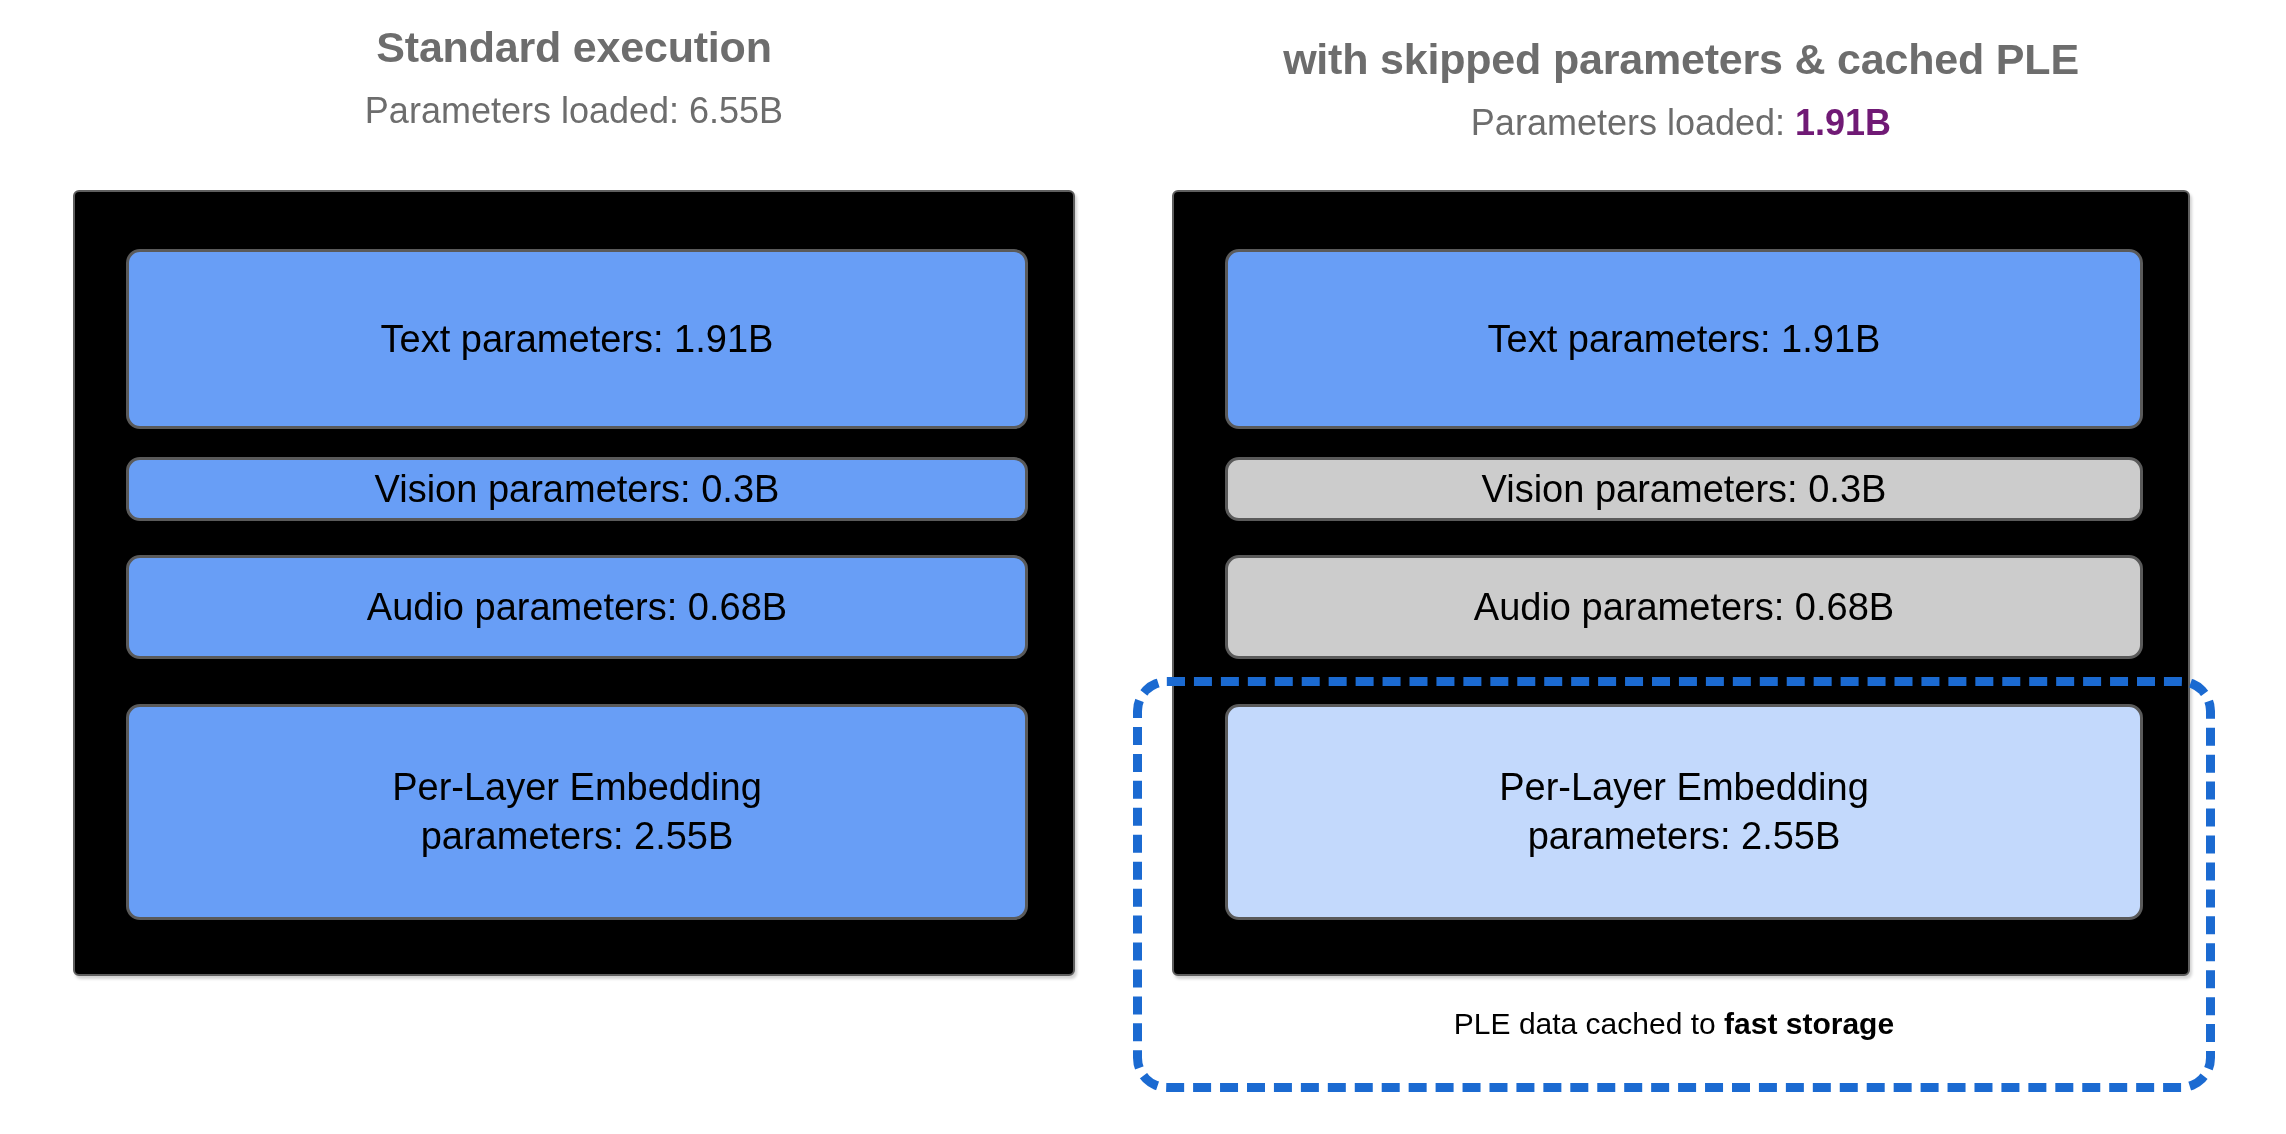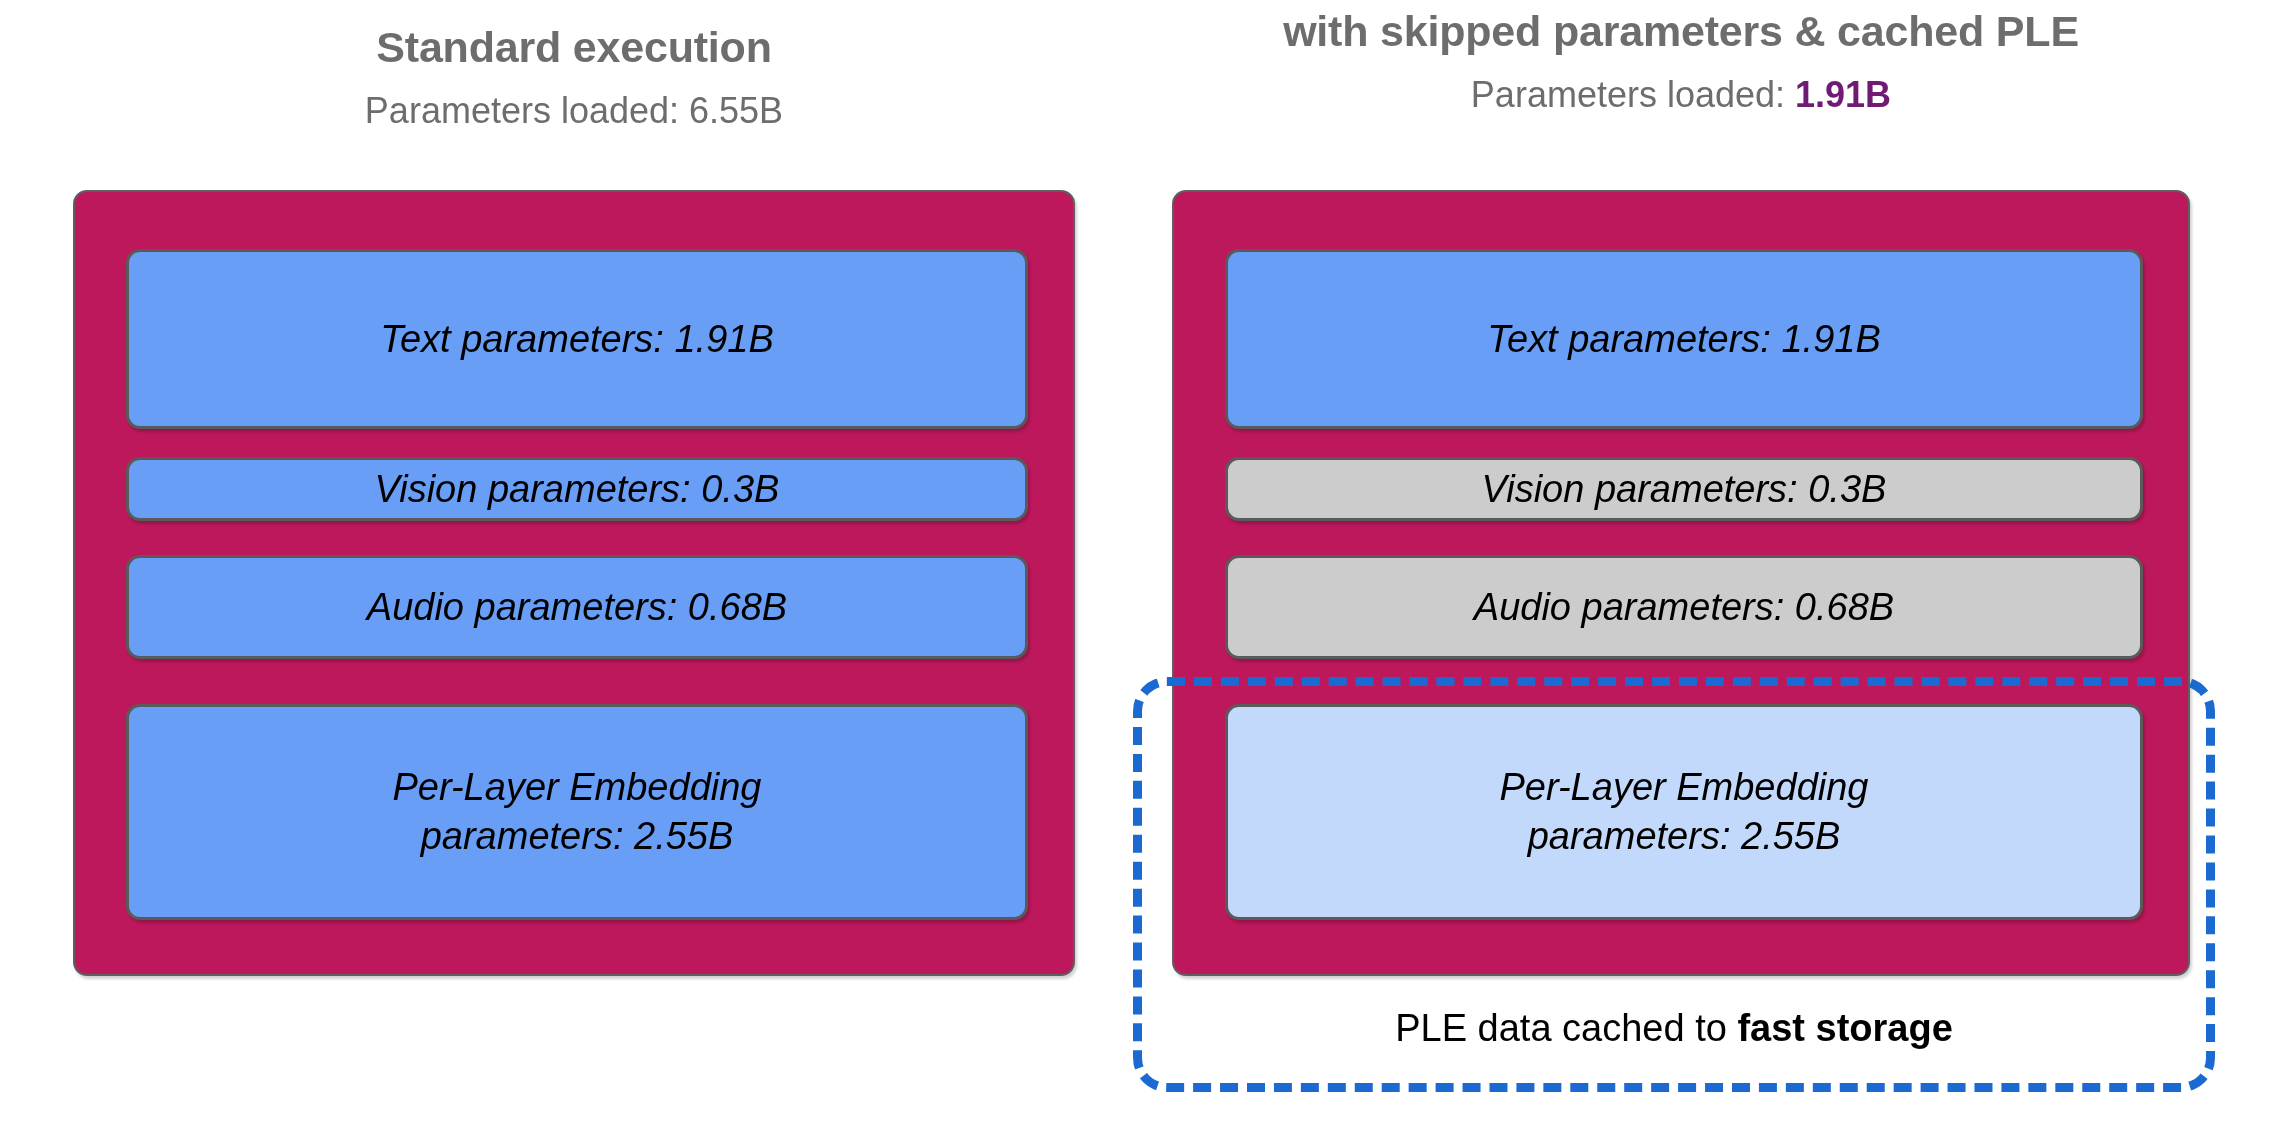"with skipped parameters & cached" div.col-header { top: 8px -> 36px }
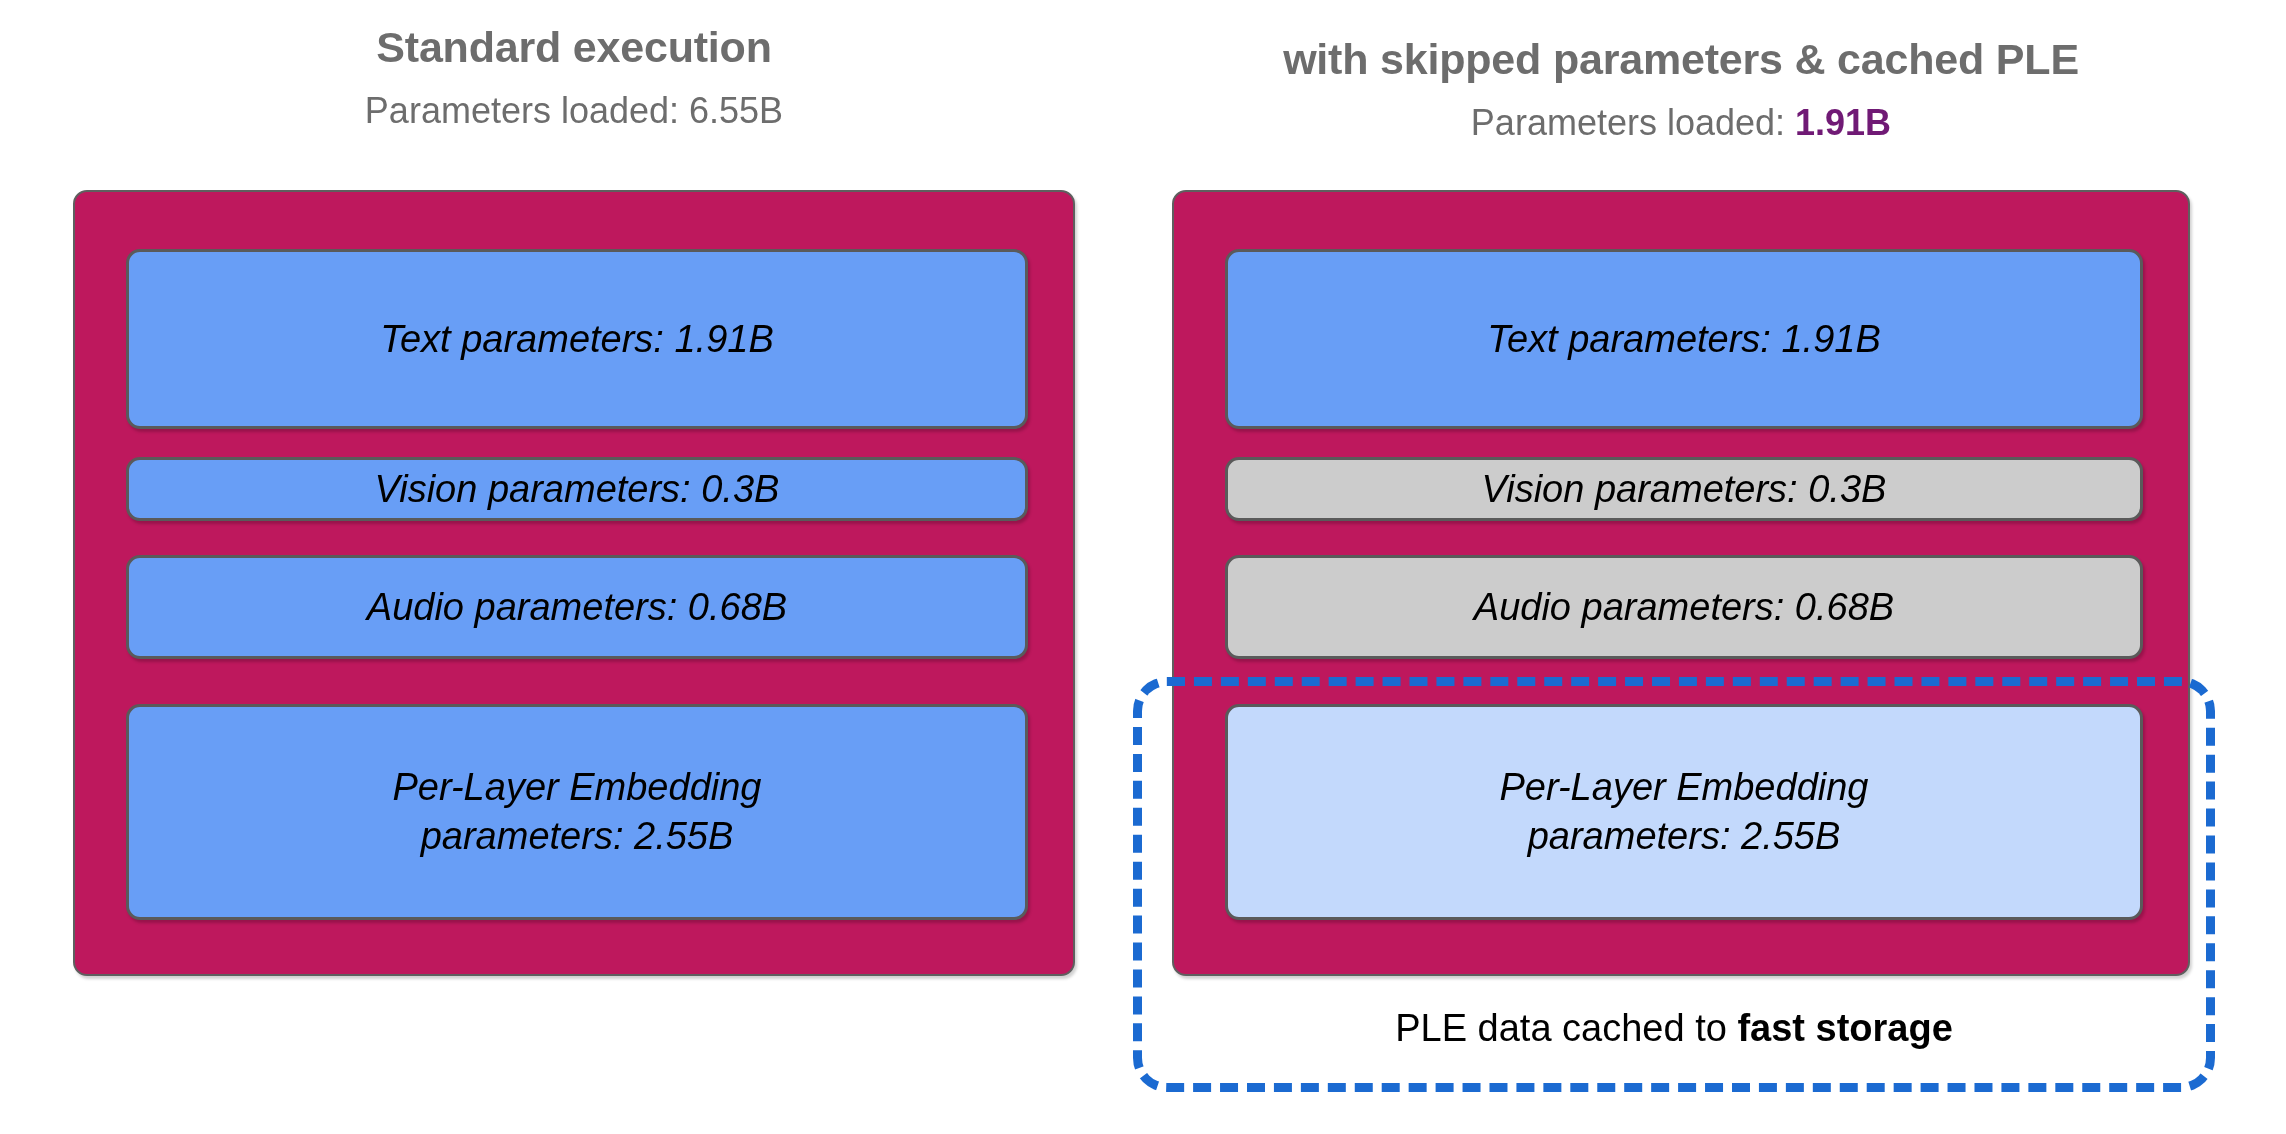"Text parameters: 1.91B" .panel { background: #be185d -> #000000; border-radius: 14px -> 6px; font-style: italic -> none }
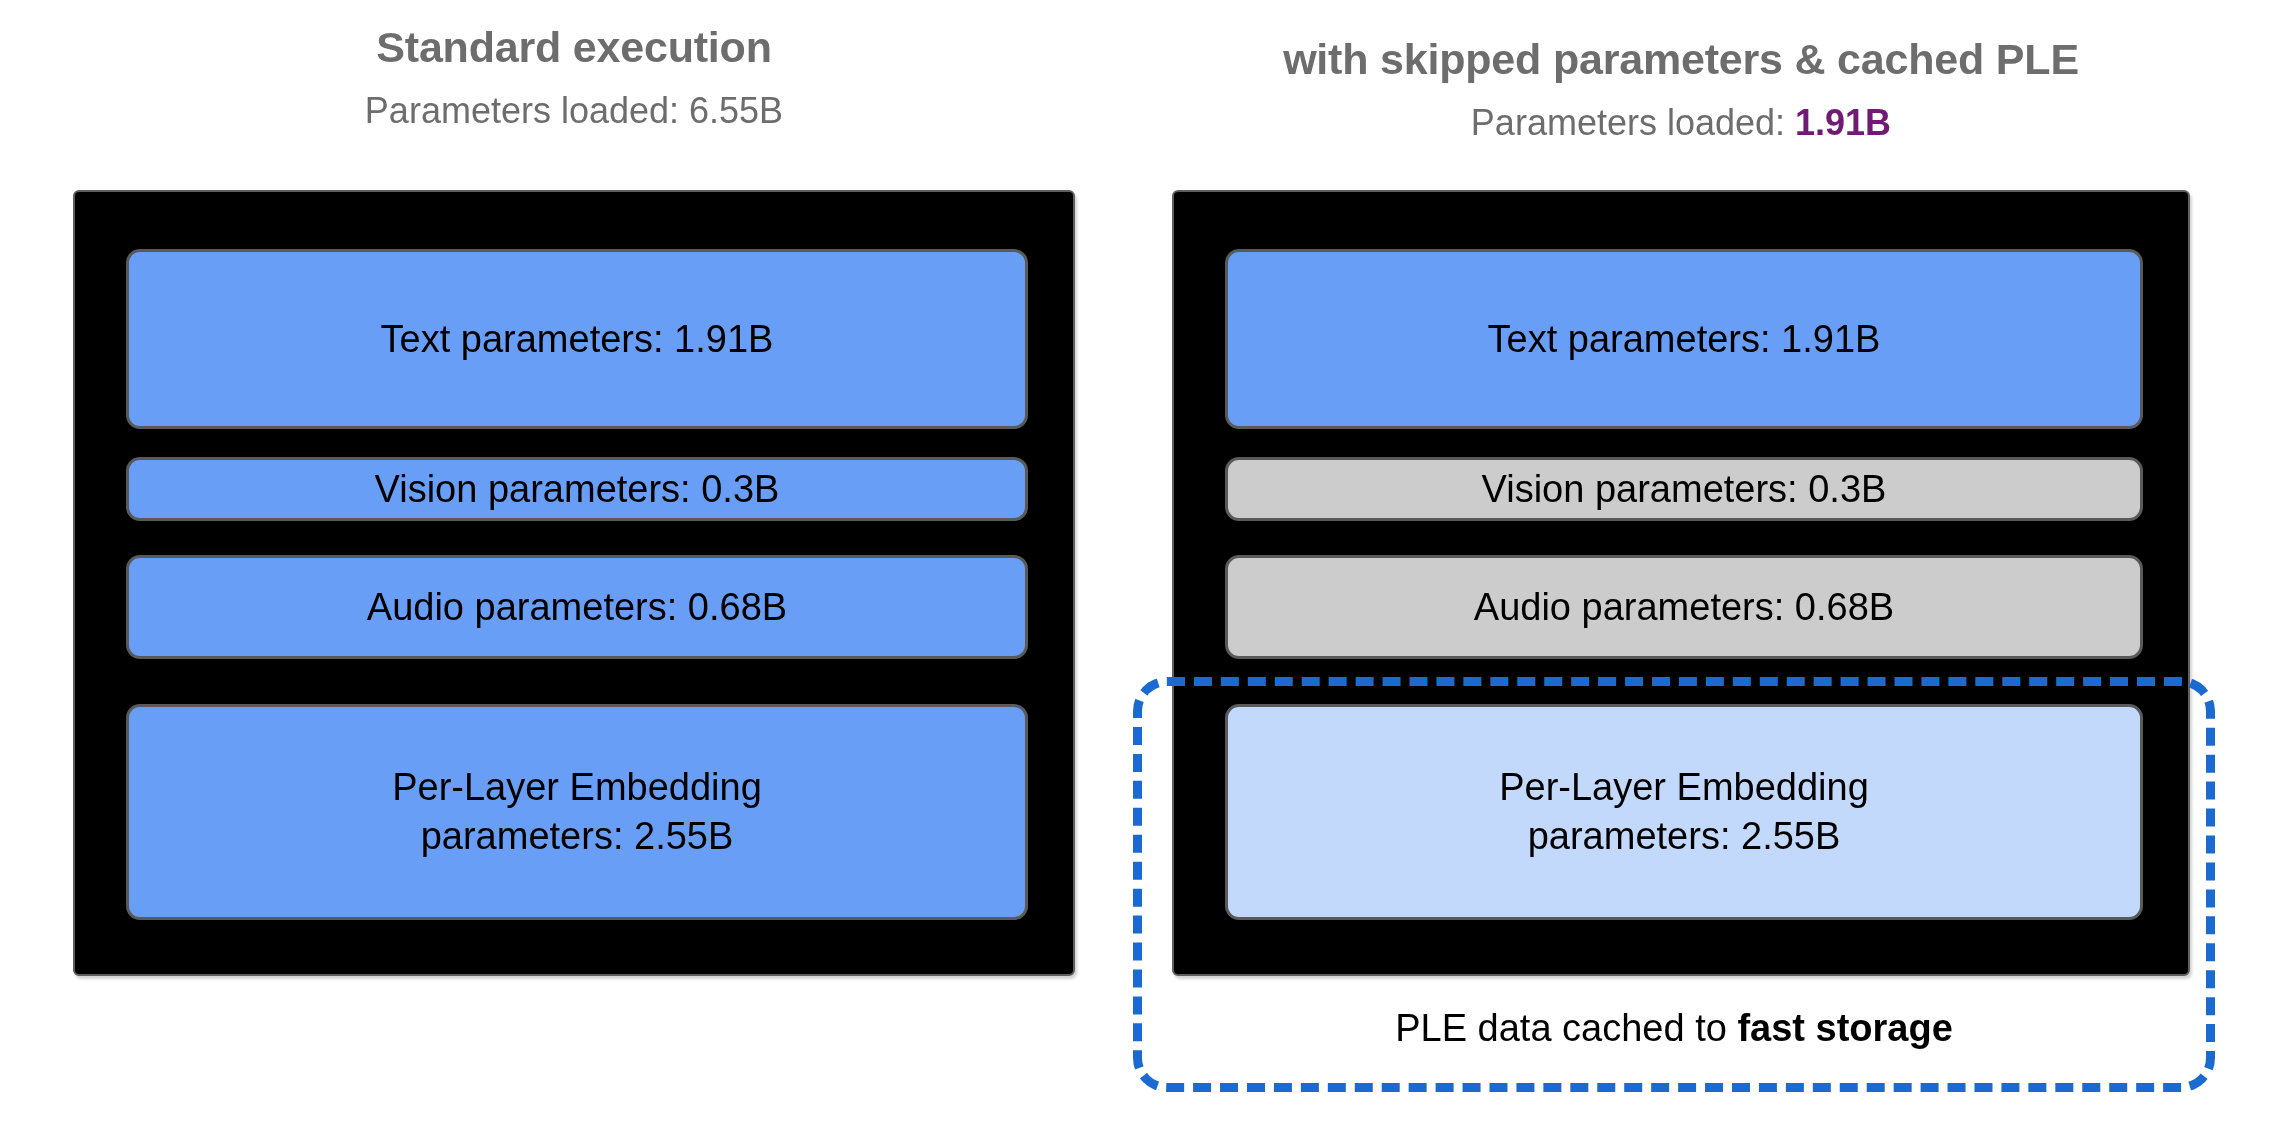"PLE data cached to fast" .cache-caption { font-size: 38px -> 30px }
